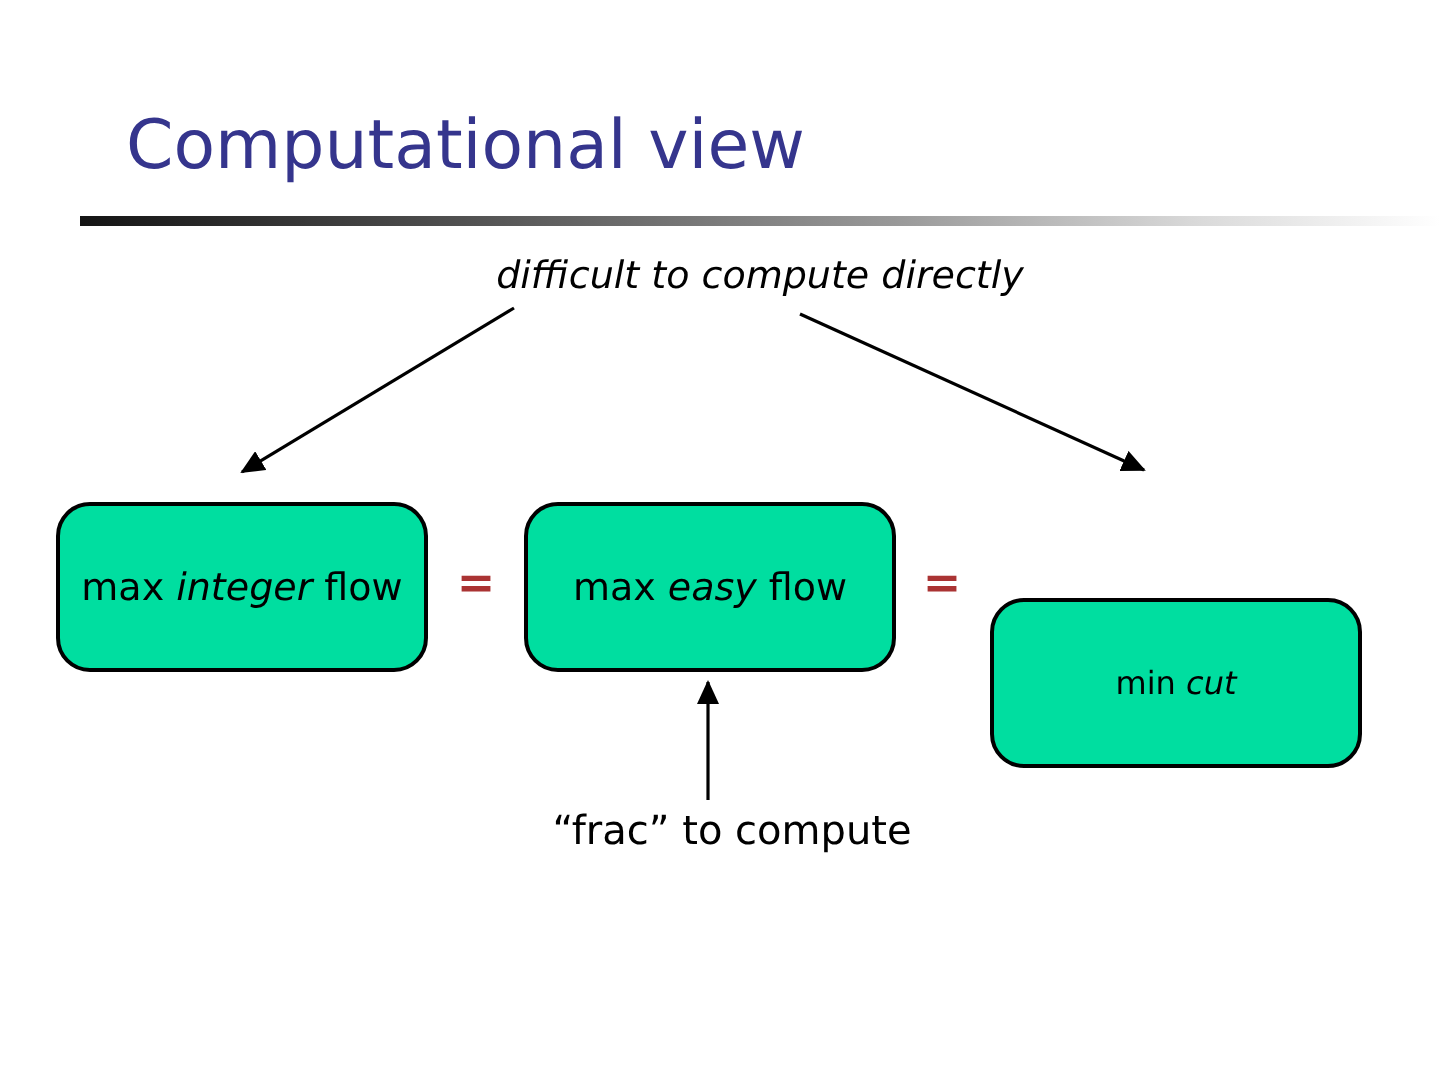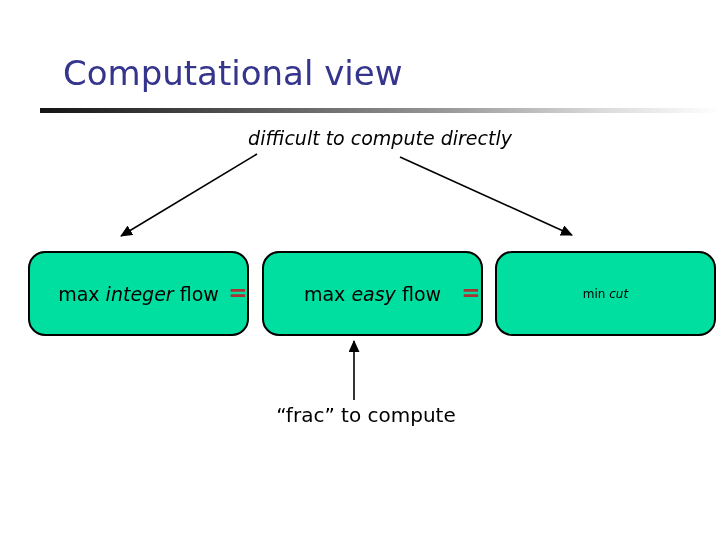"max" .box { width: 221px -> 186px }
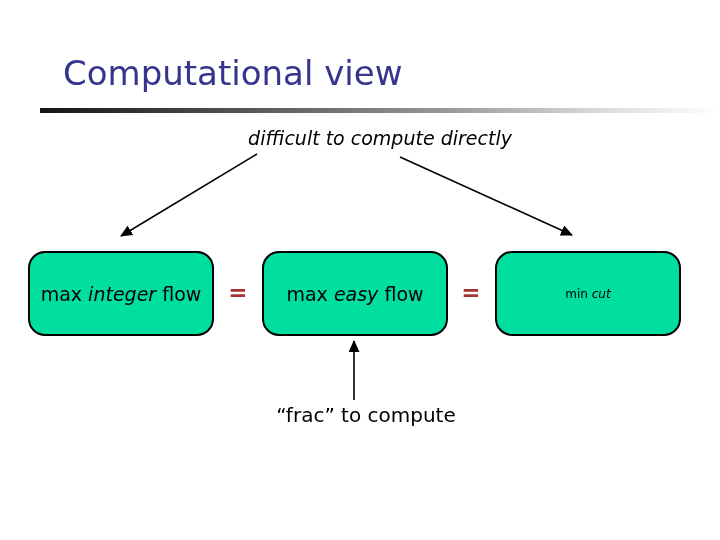"min" .box-3 { font-size: 12px -> 16px; margin-top: none -> 48px }
